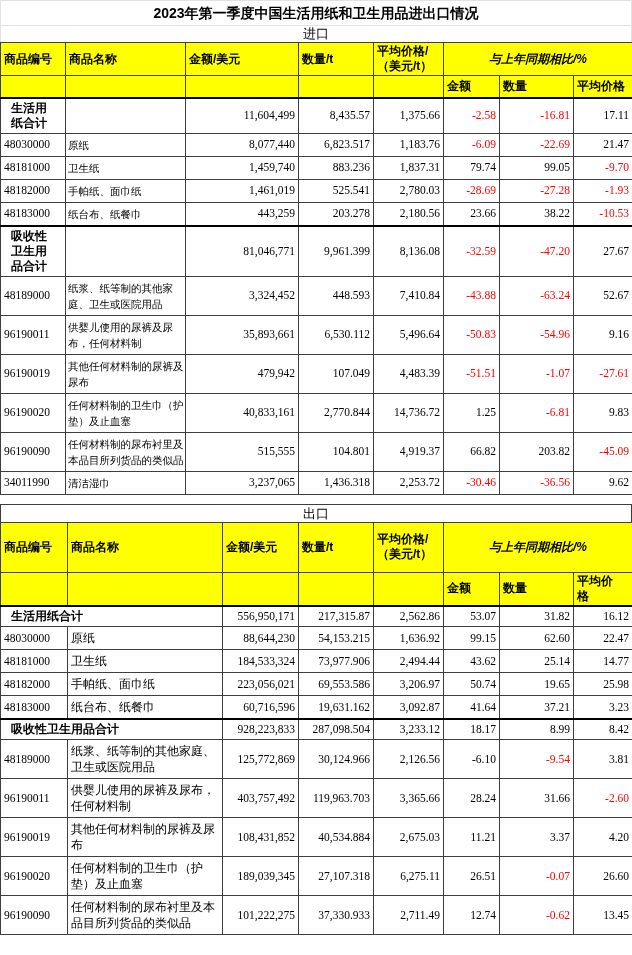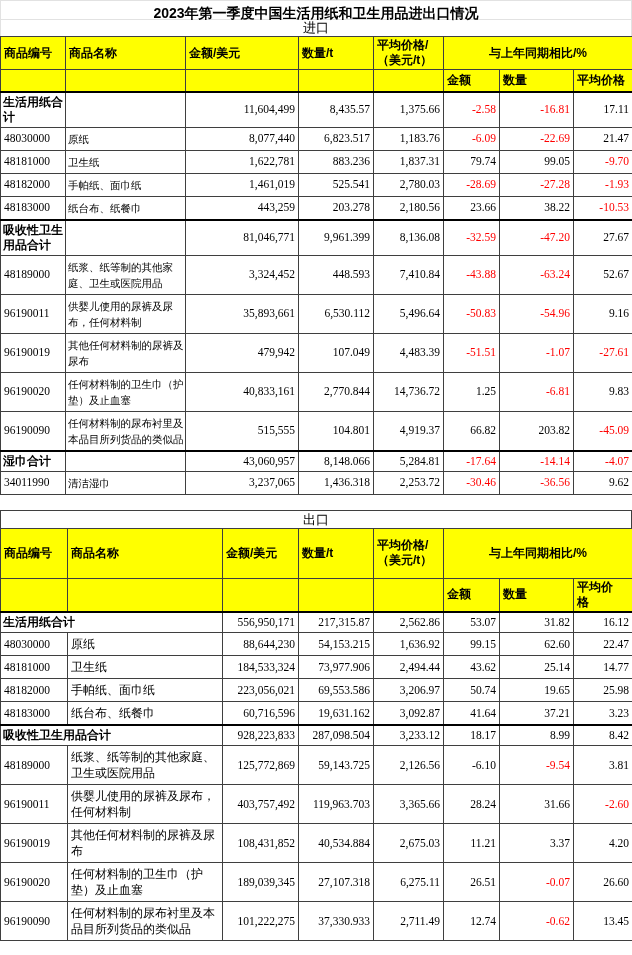"2023年第一季度中国生活用纸和卫生用品进出口情况" .title-row { height: 20px -> 26px }
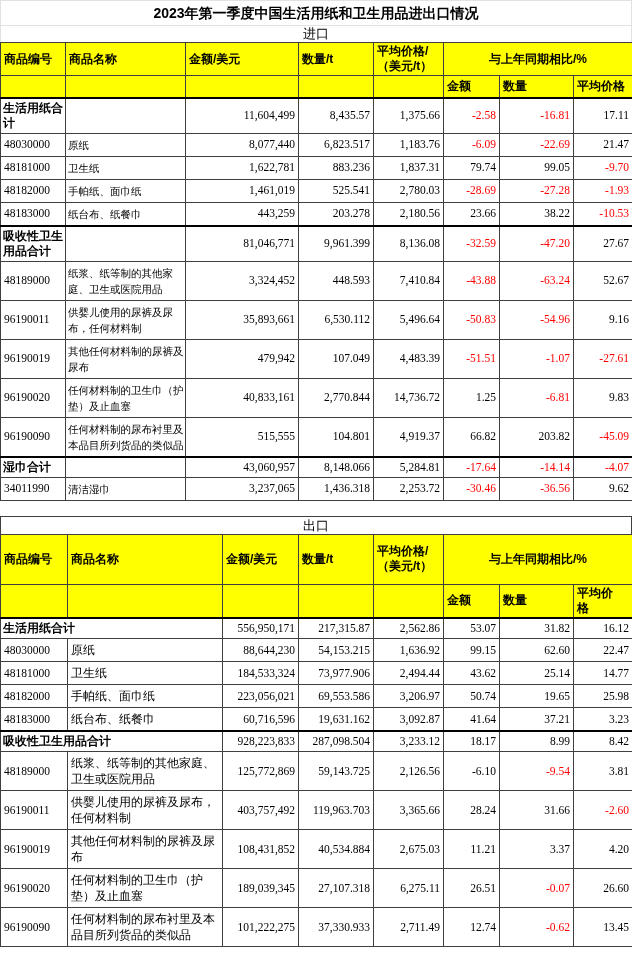"与上年同期相比/%" th.yoy-span { font-style: none -> italic }
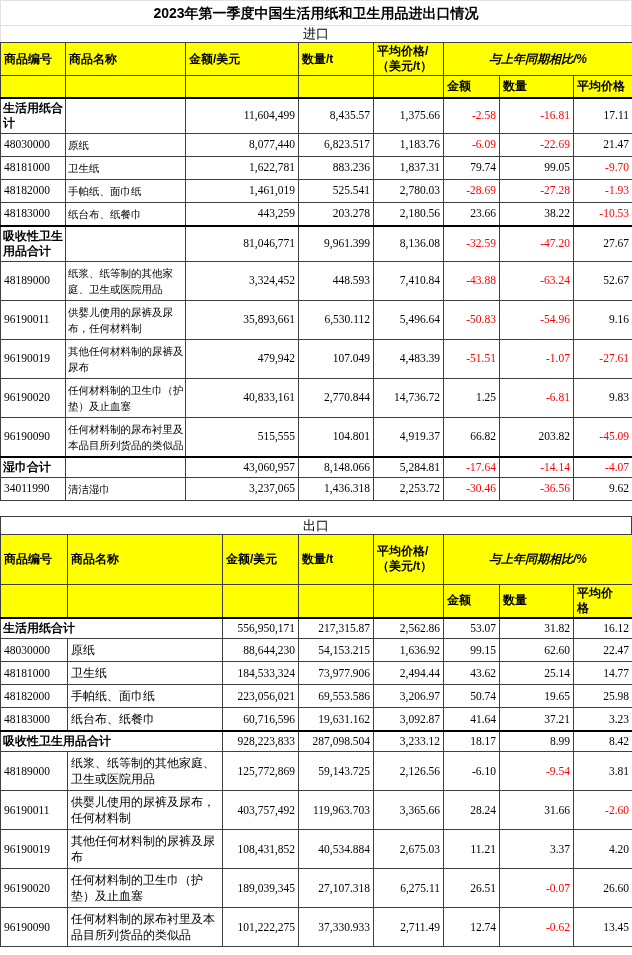"生活用纸合计" td.label-cell { padding: 2px 2px -> 2px 10px }
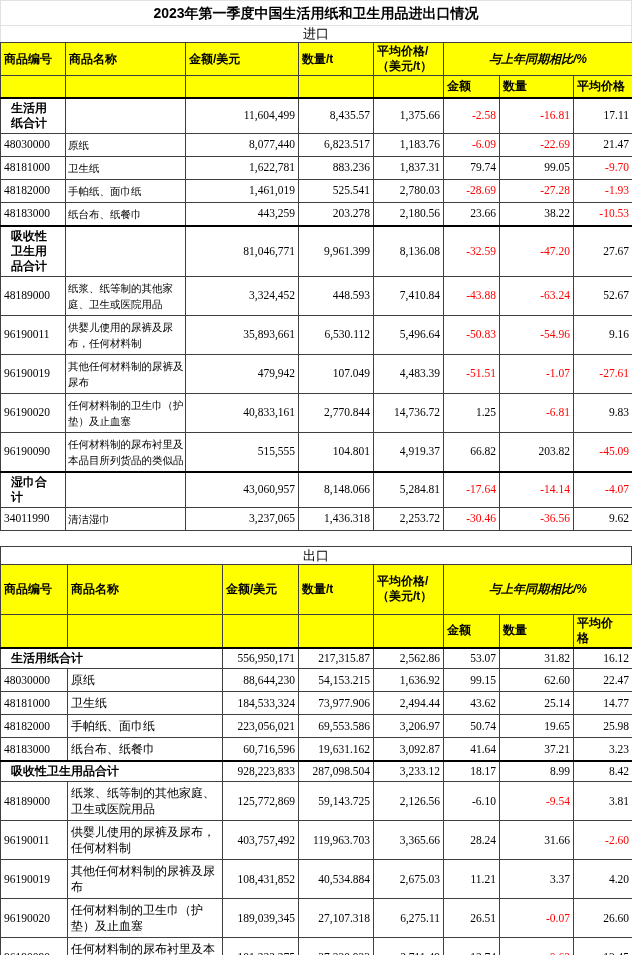"1,622,781" td.num { text: 1,622,781 -> 1,459,740 }
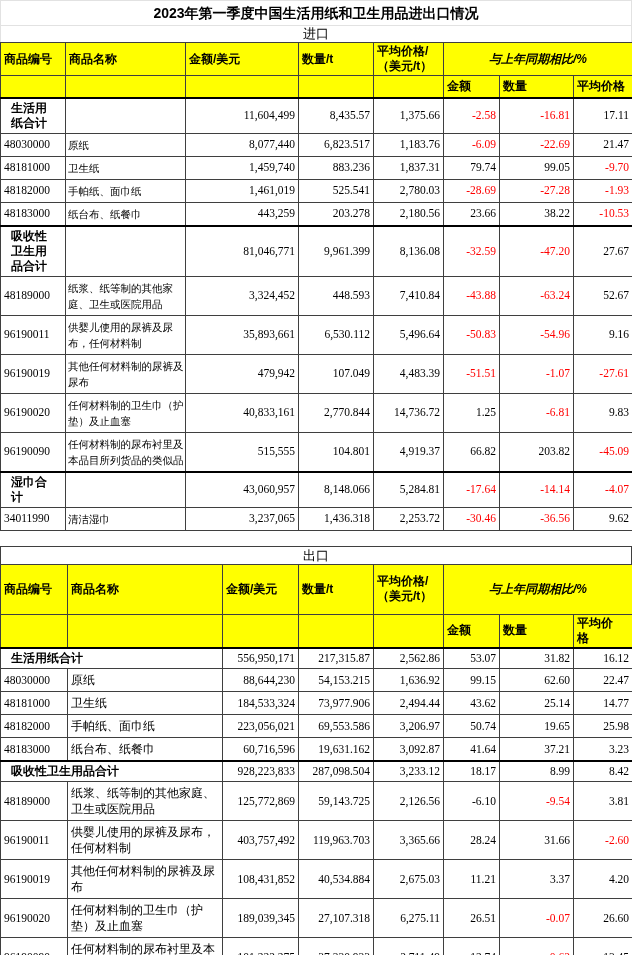"湿巾合计" tr.total-row { html: <tr> <td>湿巾合计</td> <td></td> <td>43,060,957</td> <td>8,148.066</td> <td>5,284.81</td> <td>-17.64</td> <td>-14.14</td> <td>-4.07</td> </tr> -> none }
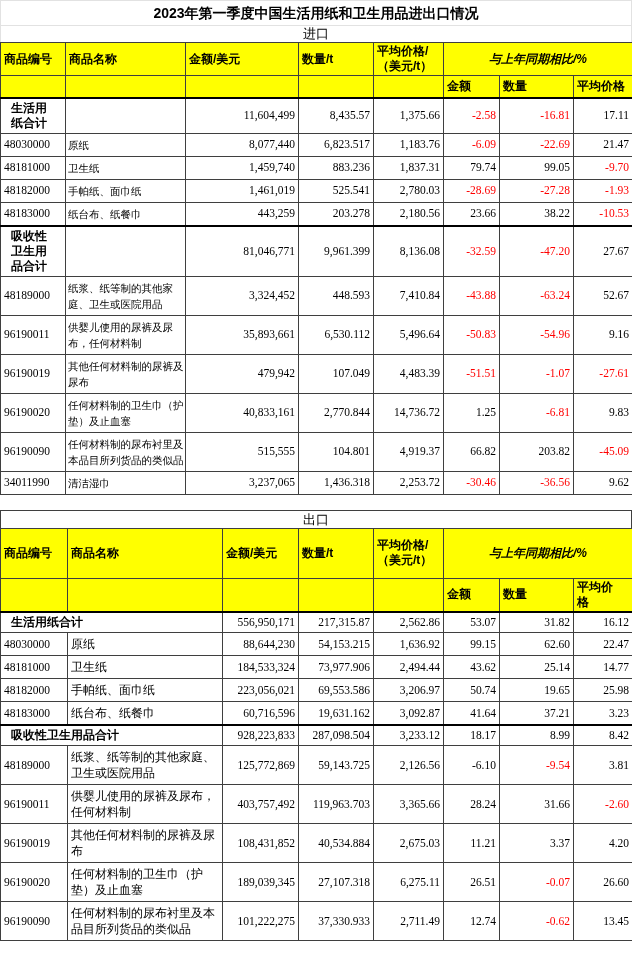"出口" .subtitle-row.boxed { margin-top: 15px -> 9px }
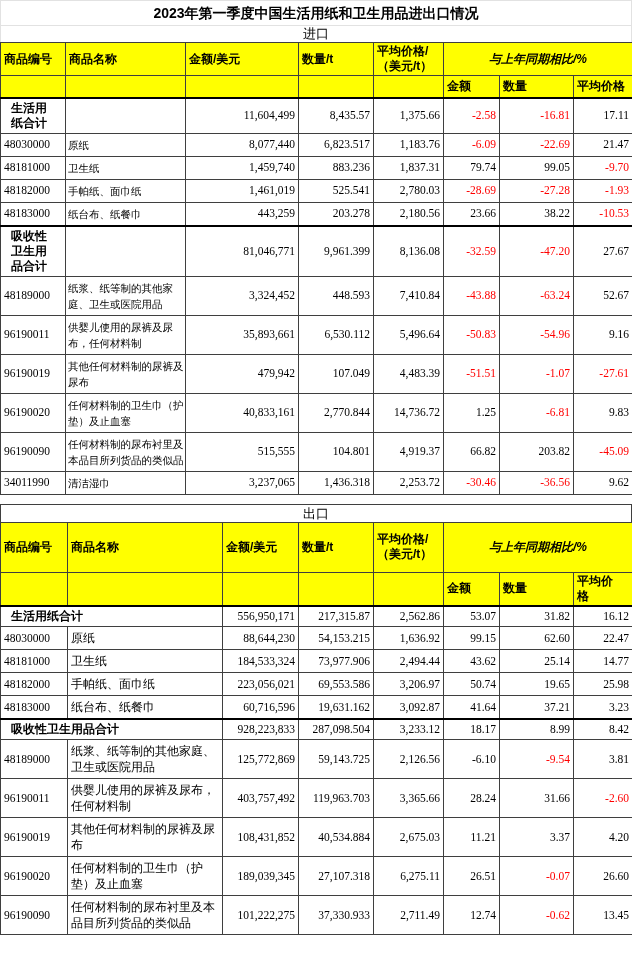"59,143.725" td.num { text: 59,143.725 -> 30,124.966 }
